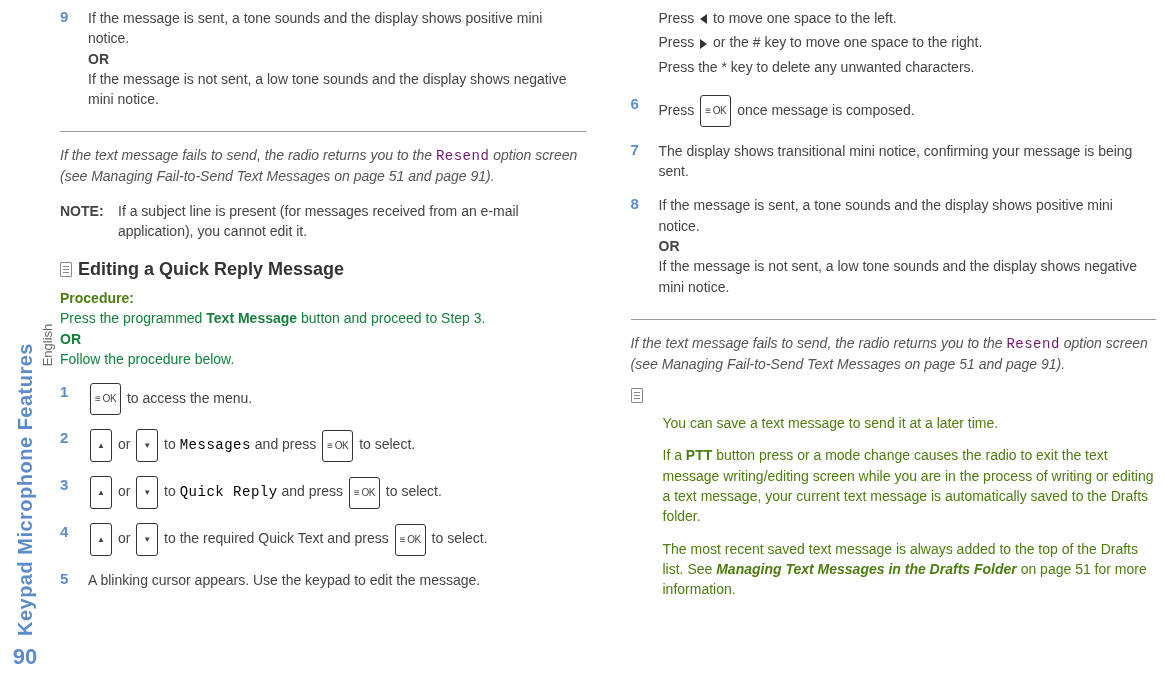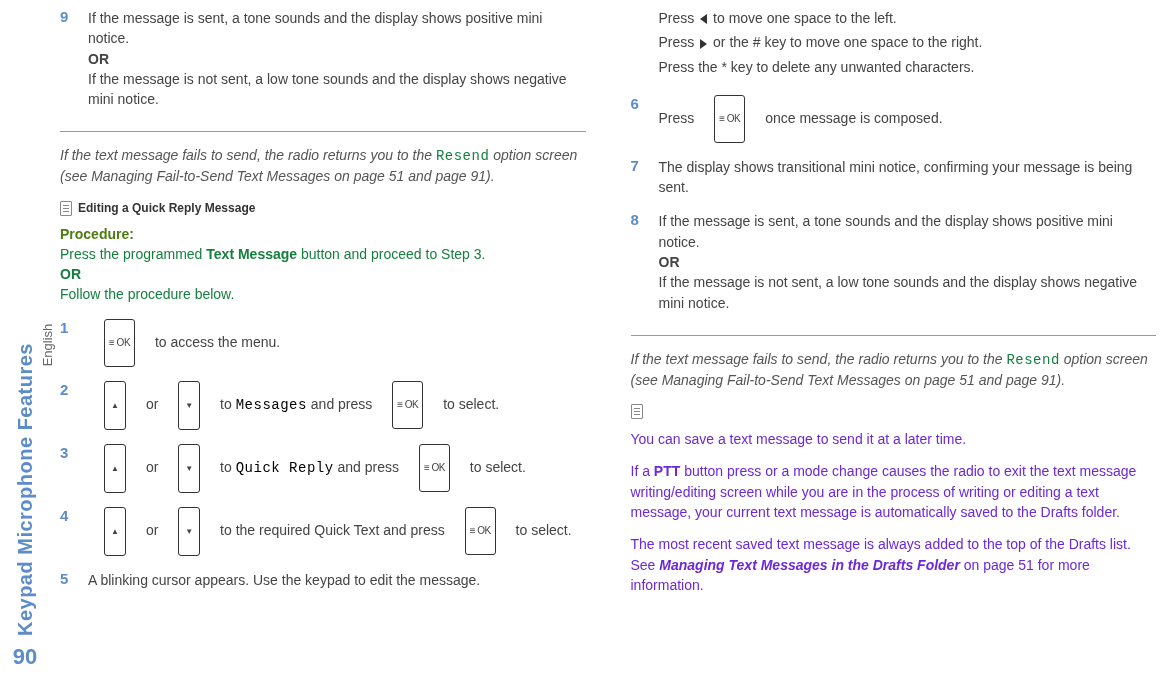"≡ OK" .key { margin: 0 16px -> 0 2px; padding: 16px 4px -> 8px 4px }
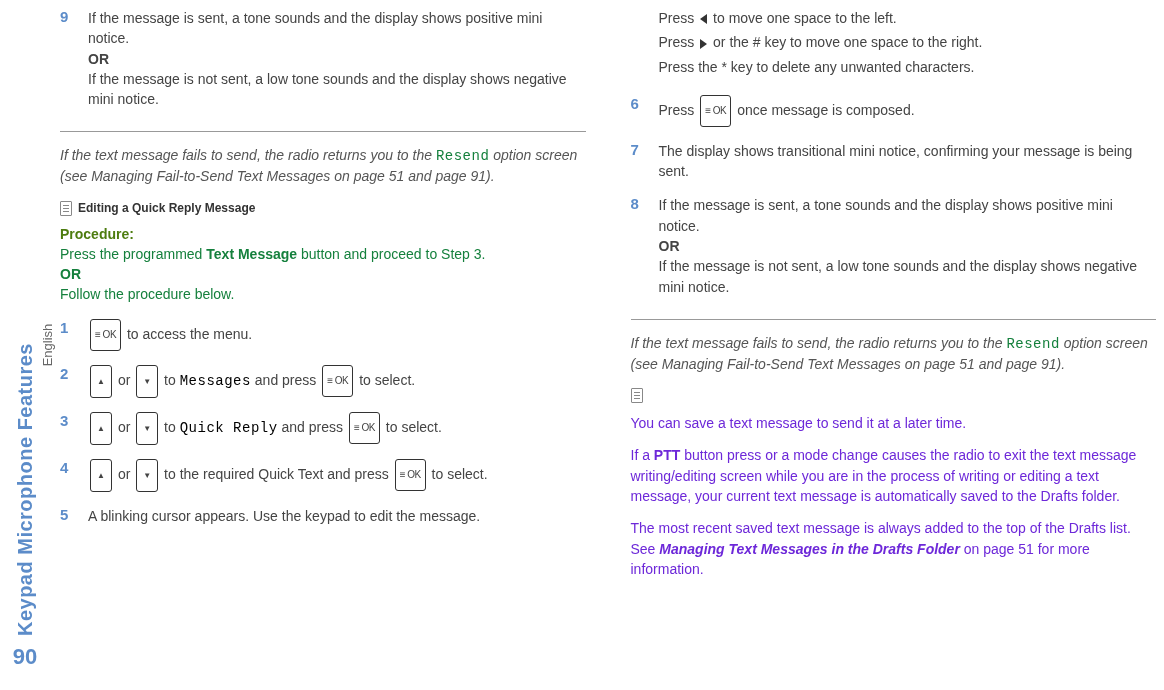"Resend" .italic-note .code { color: #15803d -> #701a75 }
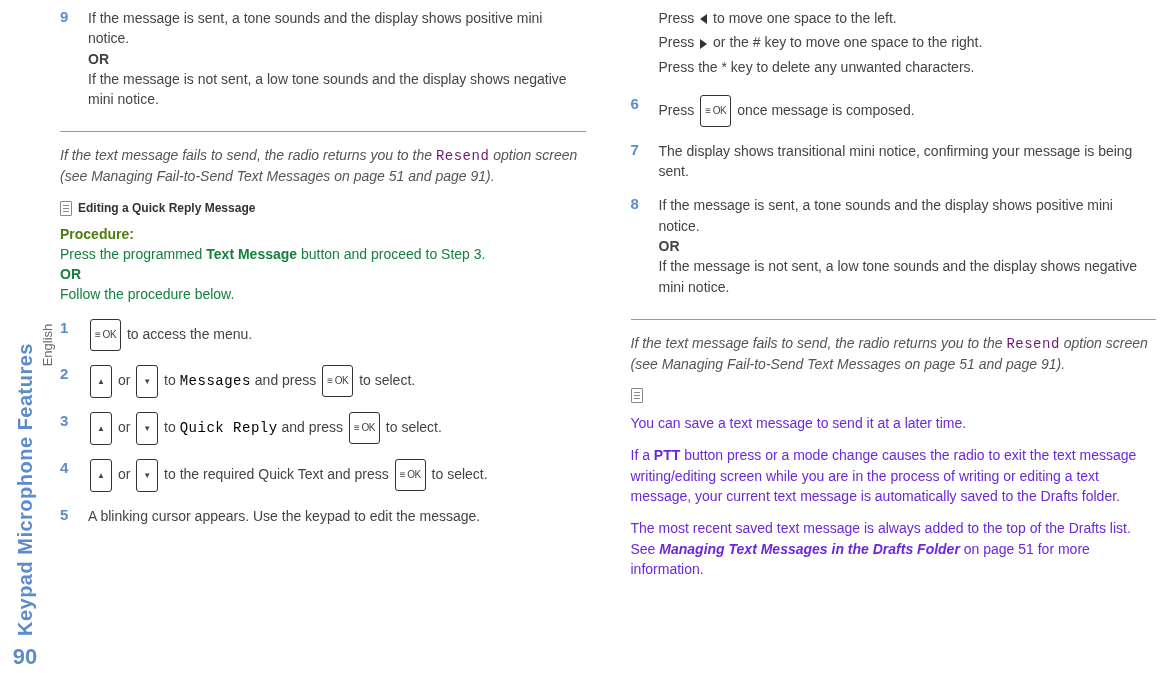"NOTE:" div.note-row { html: none -> <div> <div>NOTE:</div> <div>If a subject line is present (for messages received from an e-mail application), you cannot edit it.</div> </div> }
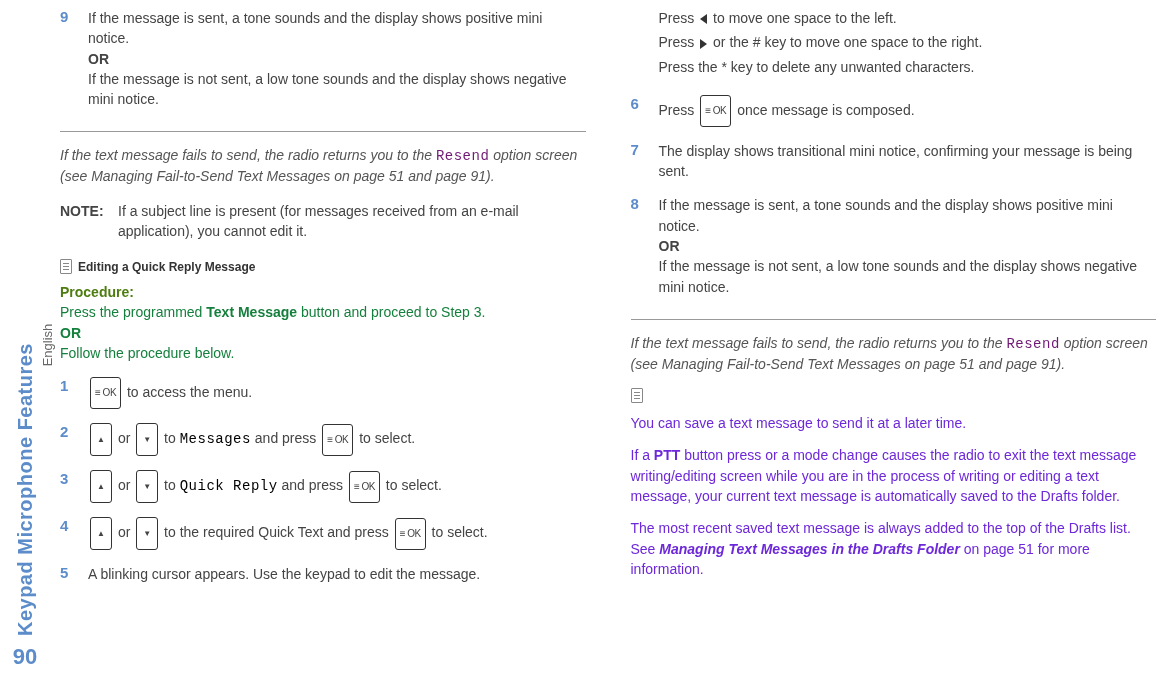"Editing a Quick Reply Message" .section-heading { font-size: 12px -> 18px }
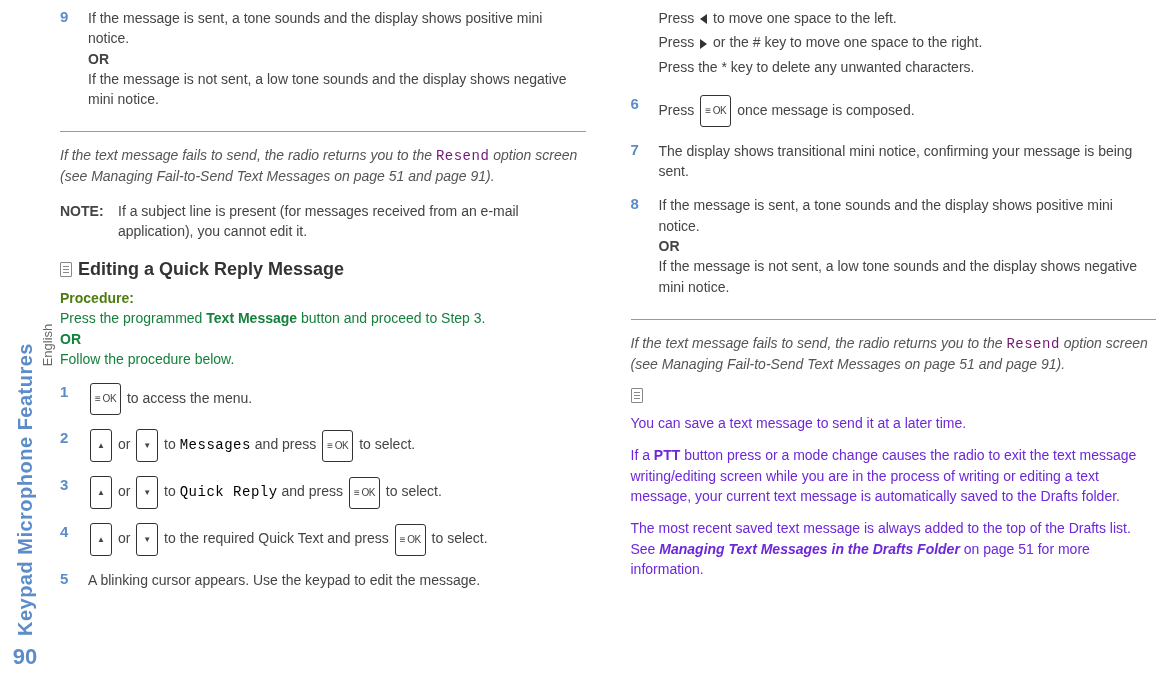"You can save a text" .para { color: #6d28d9 -> #4d7c0f; margin-left: none -> 32px }
